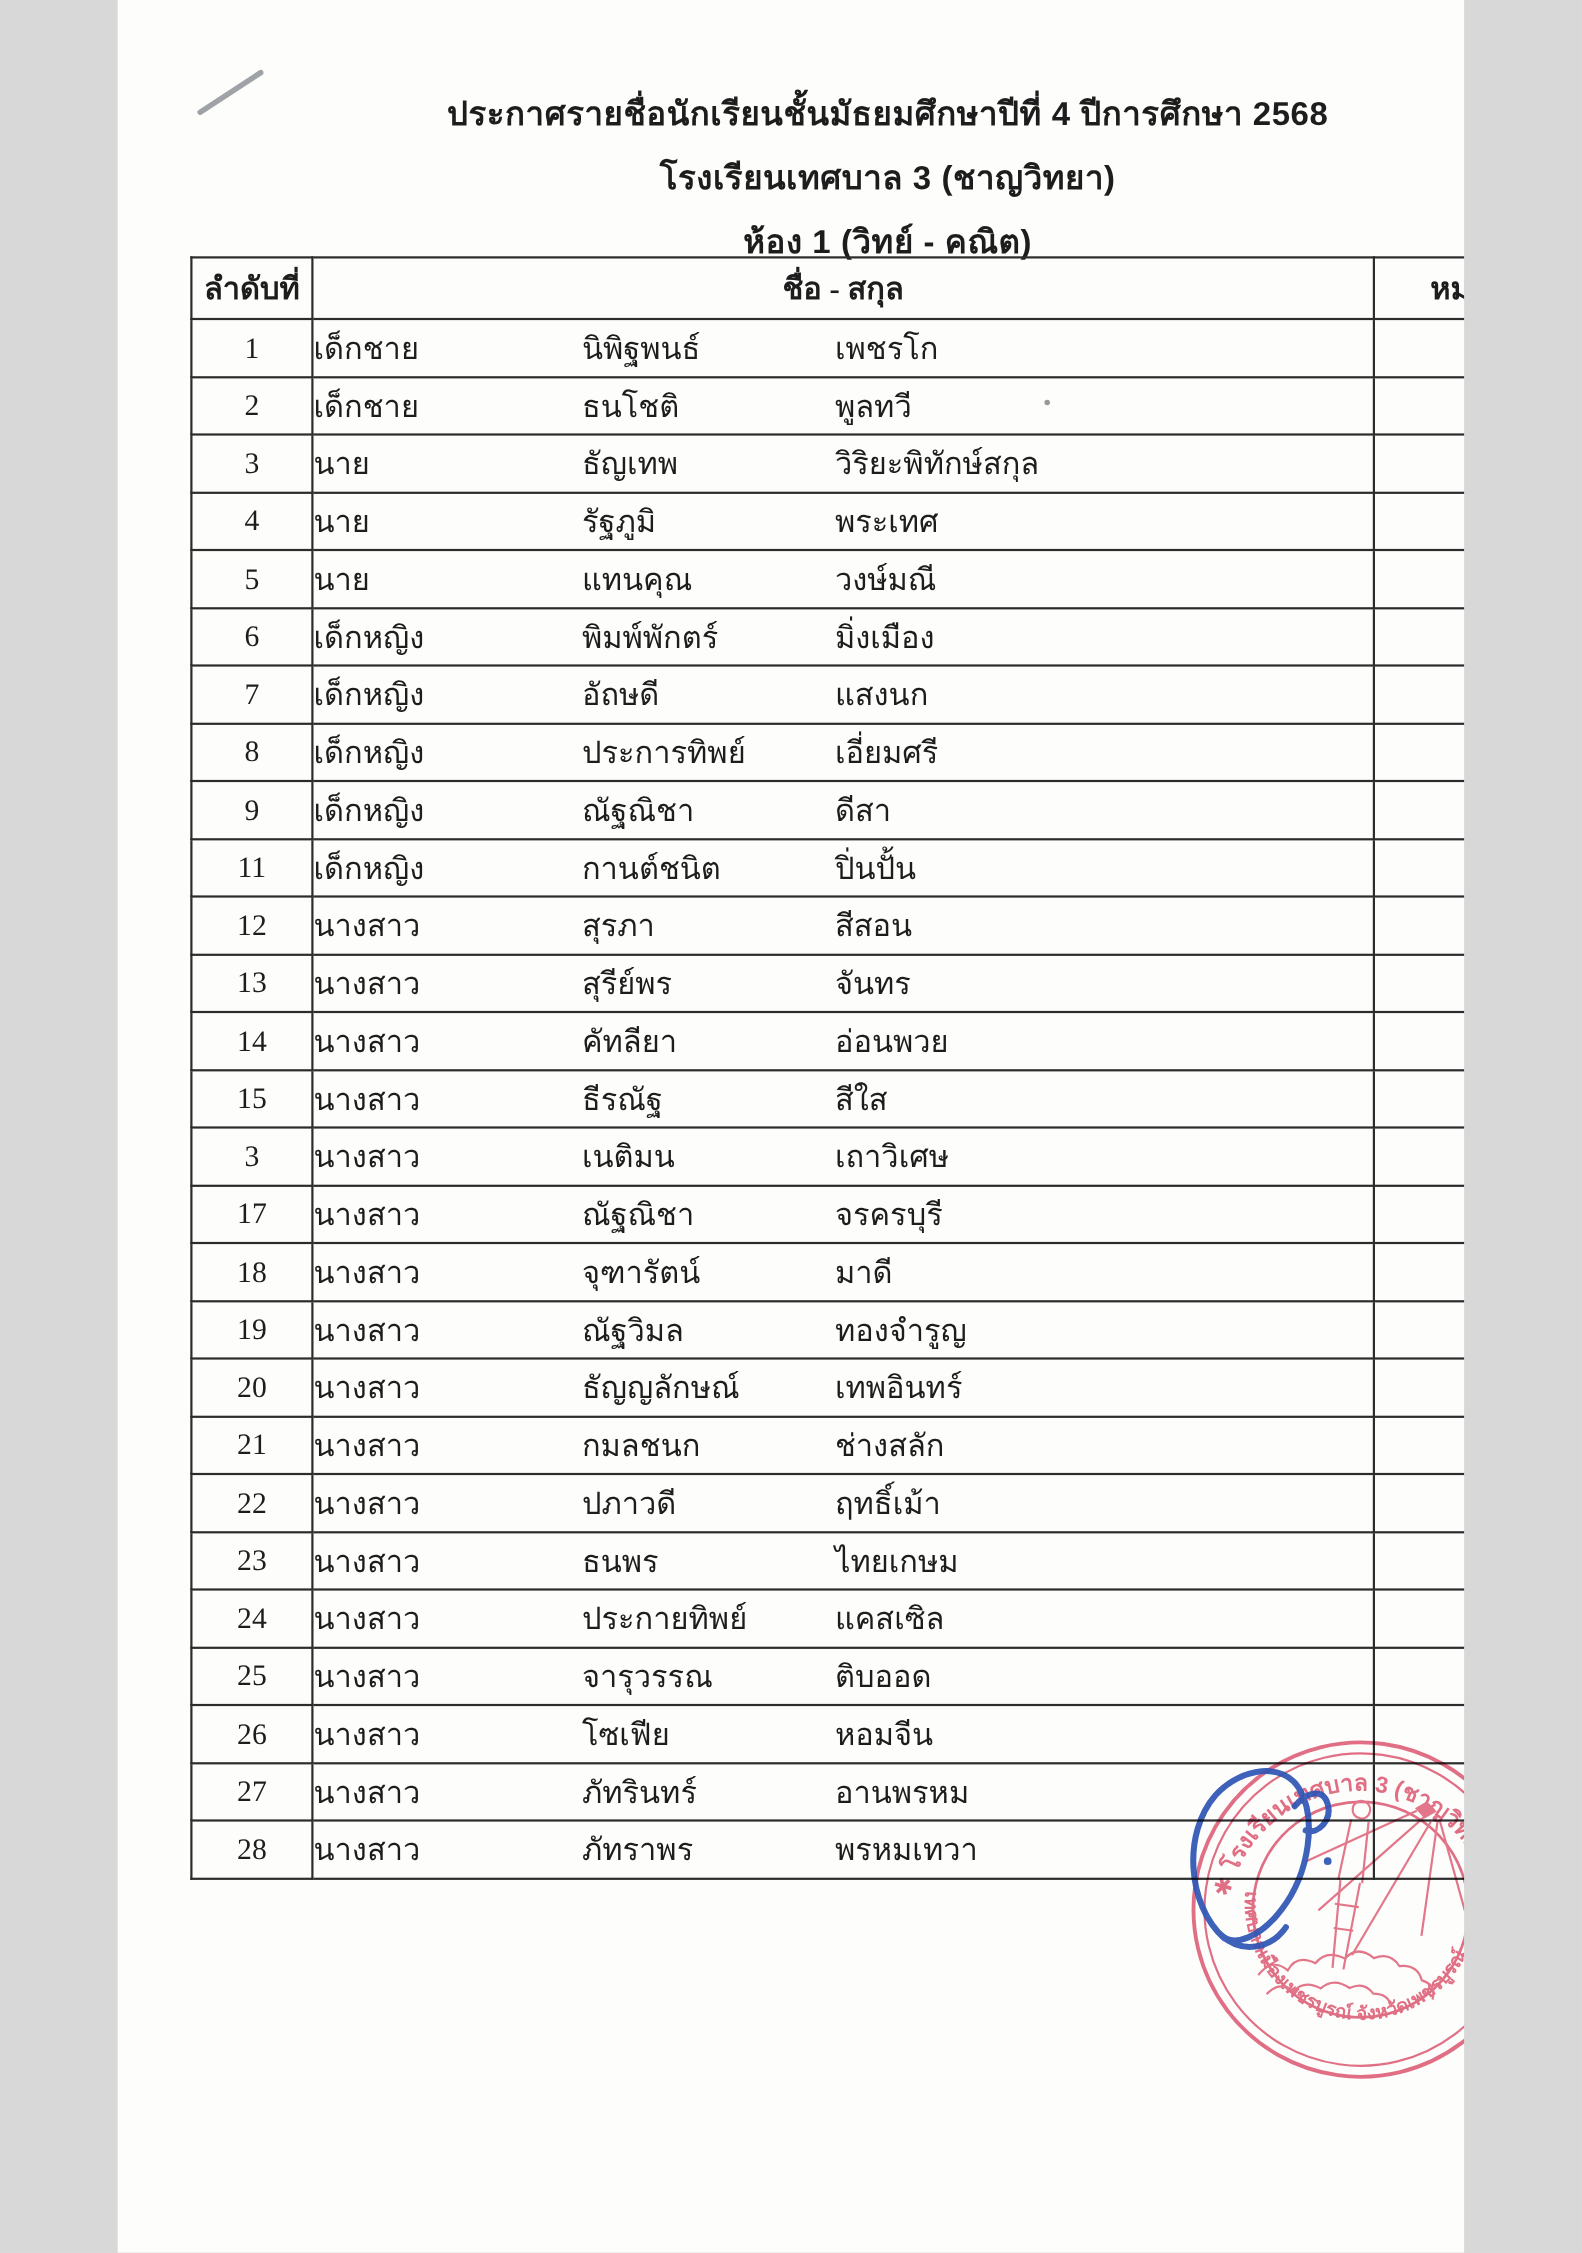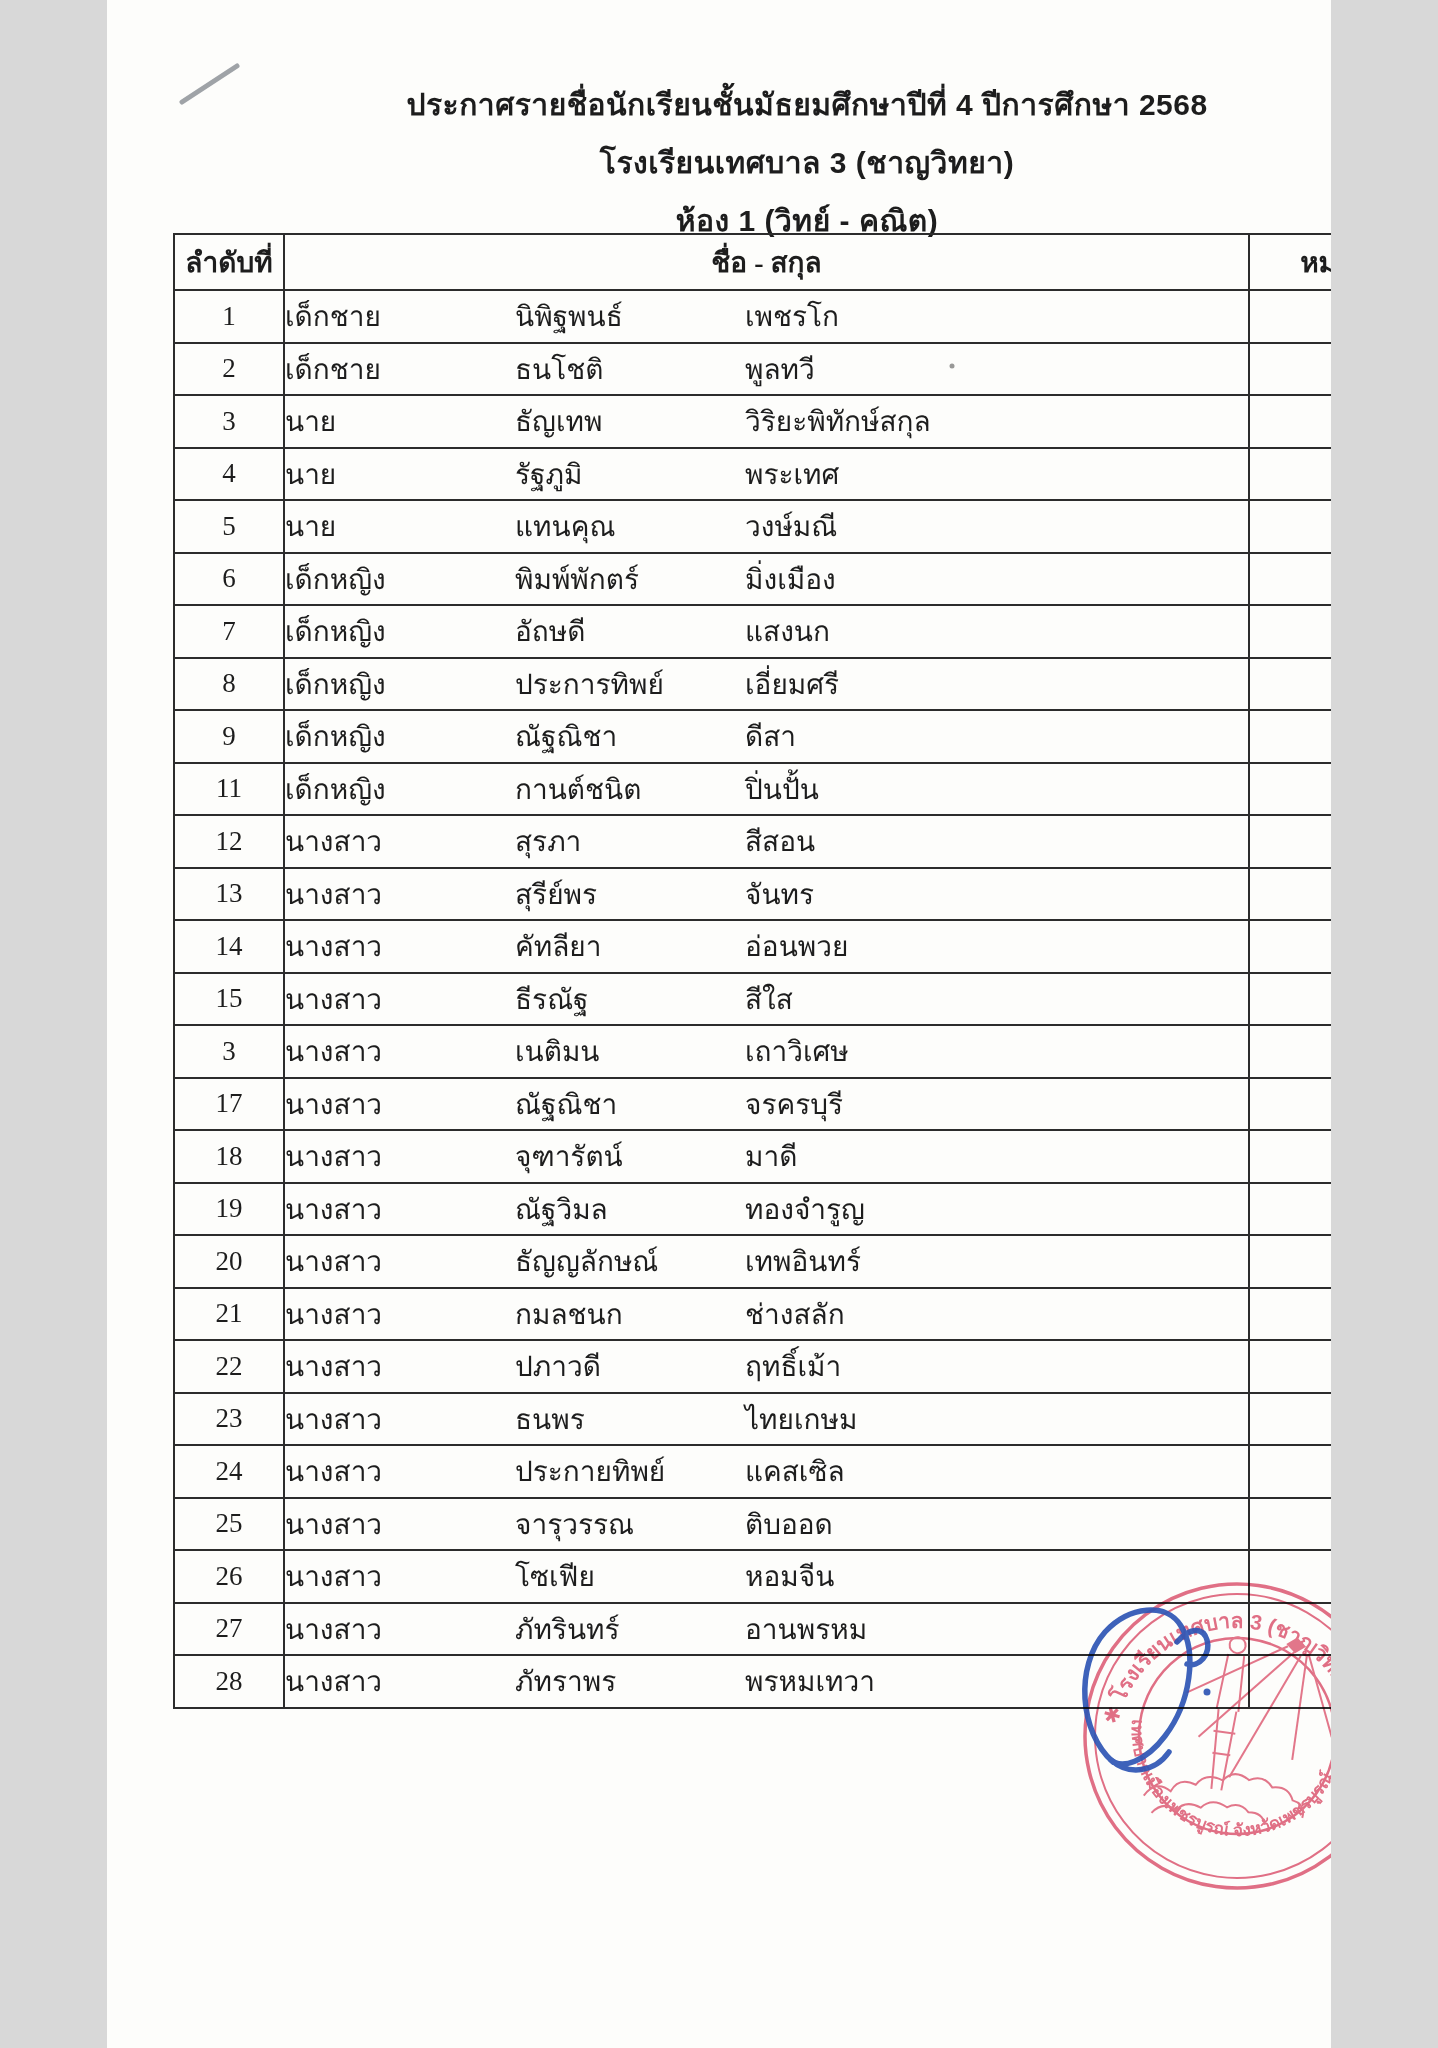"นิพิฐพนธ์" .t-first { margin-left: none -> 14px }
